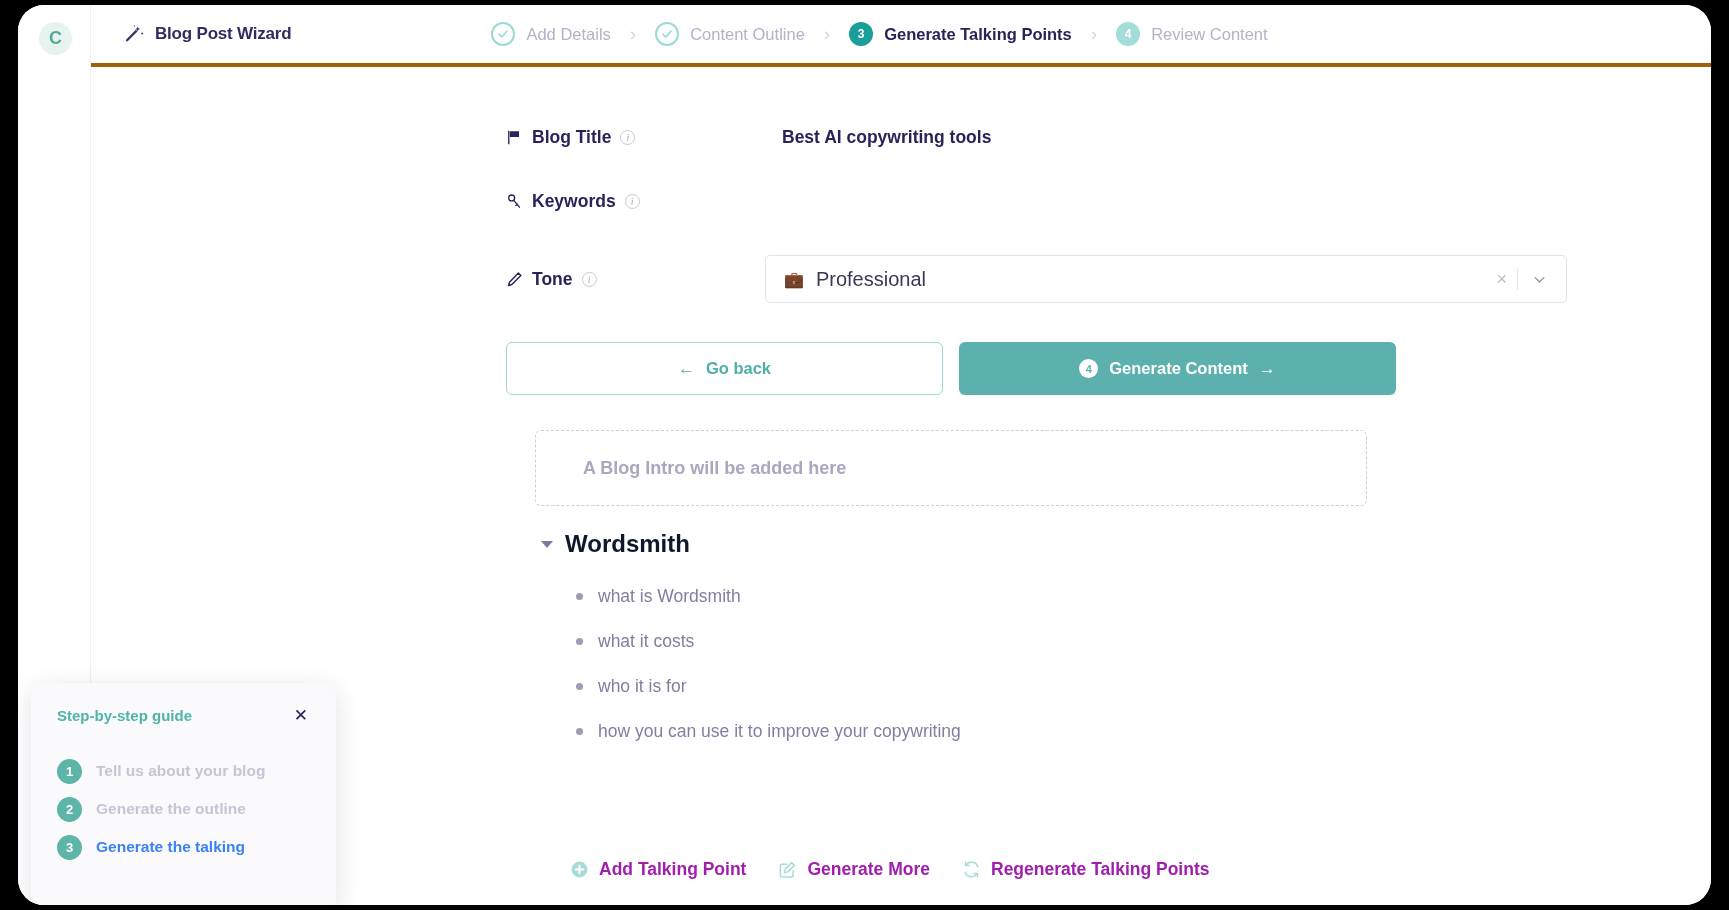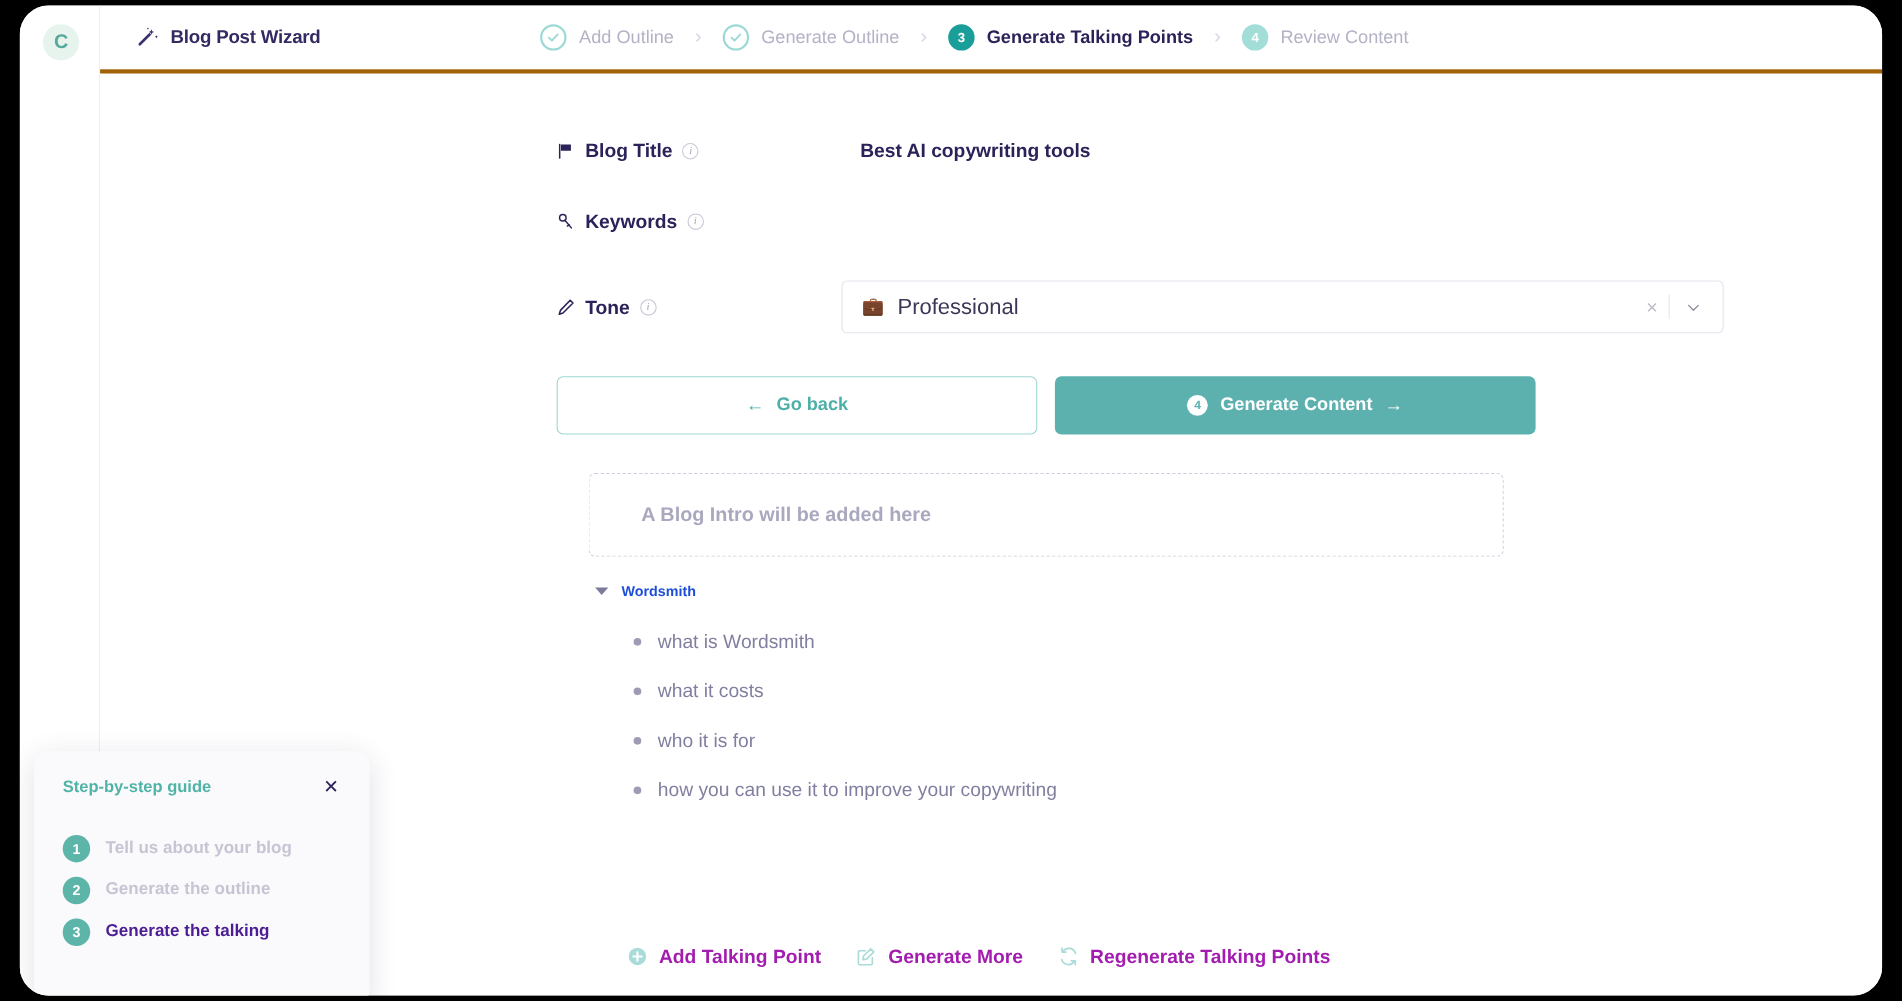"Add Outline" span.step-label { text: Outline -> Details }
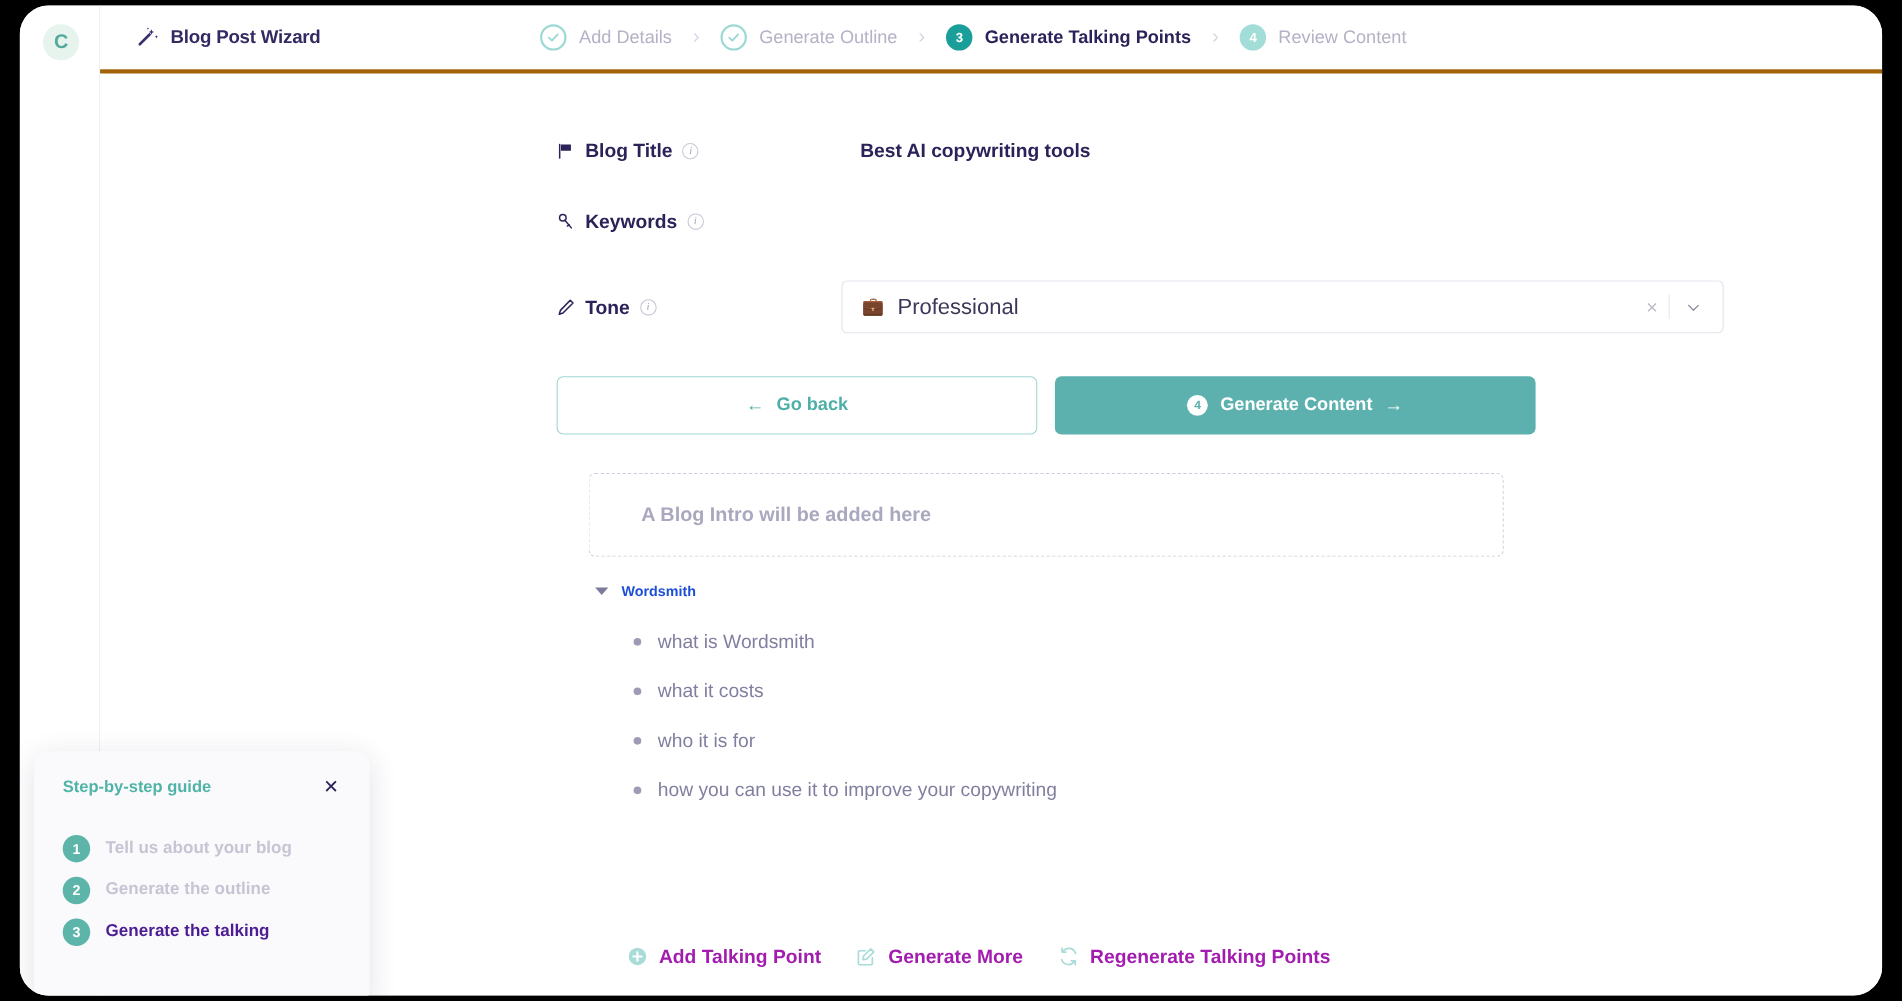"Generate Outline" span.step-label { text: Generate -> Content }
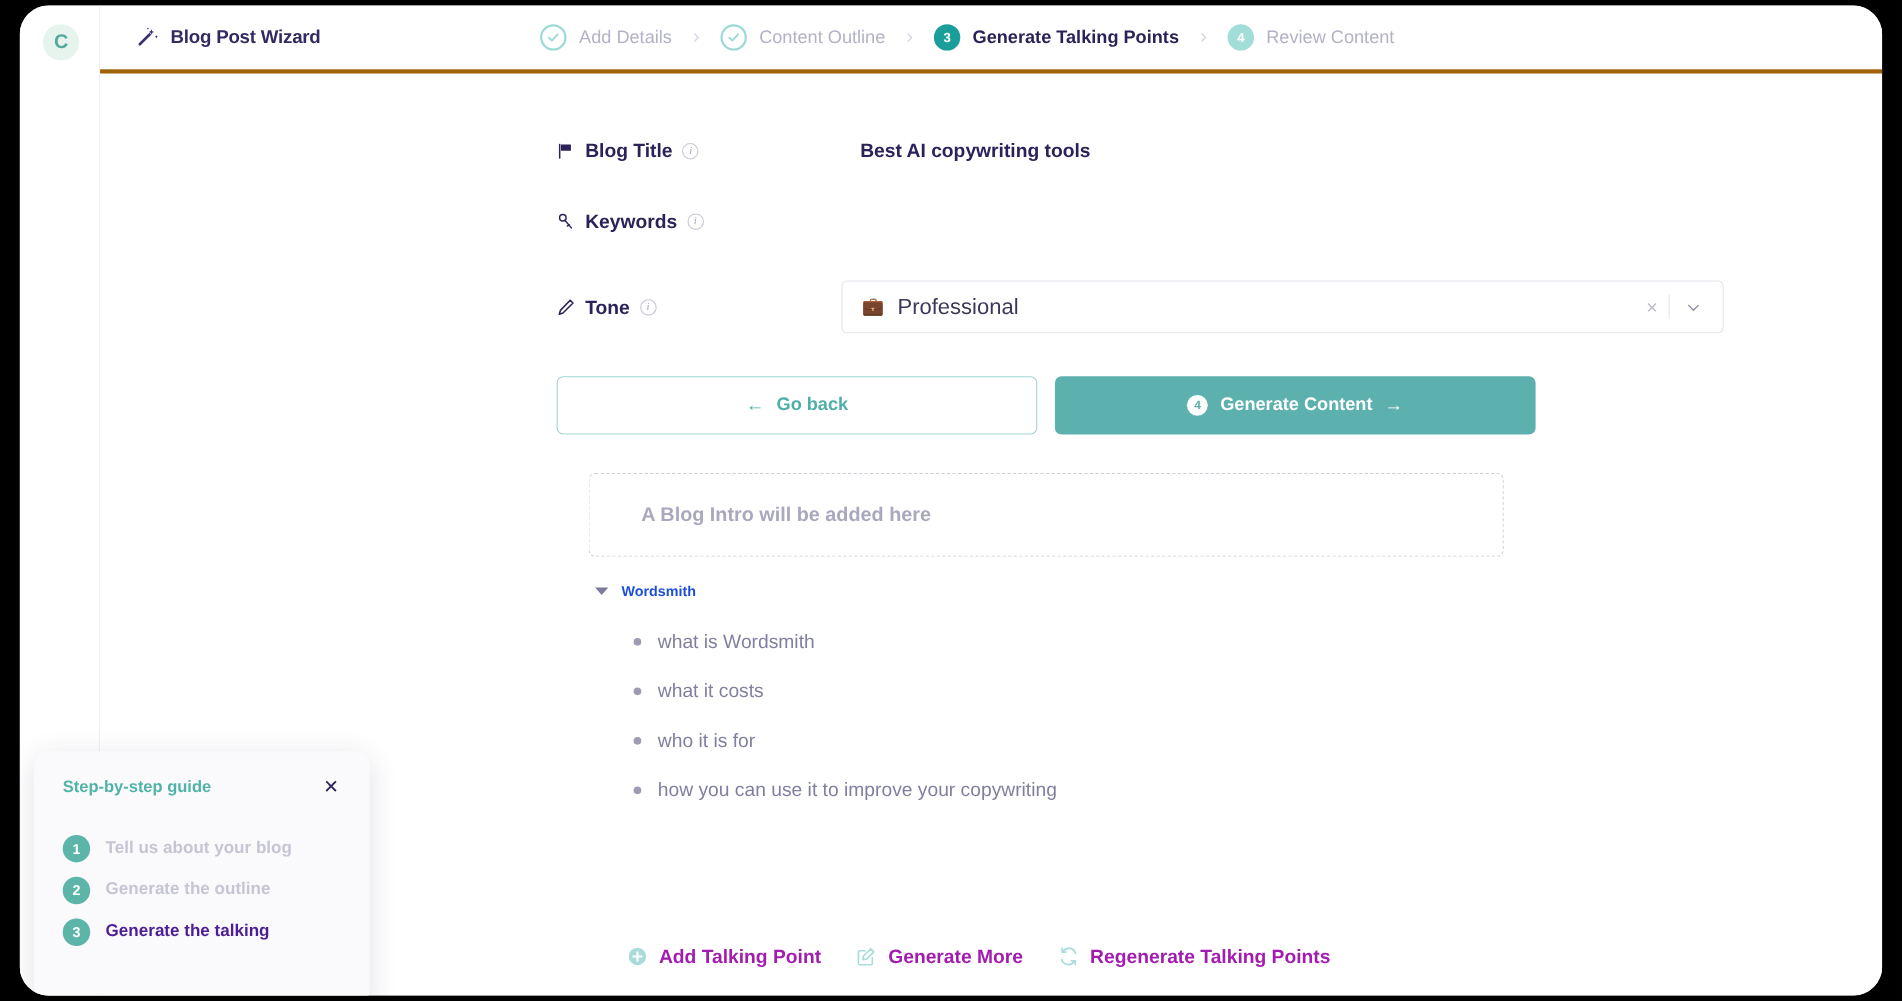"Wordsmith" #section-title { color: #1d4ed8 -> #0f172a; font-size: 13px -> 24px }
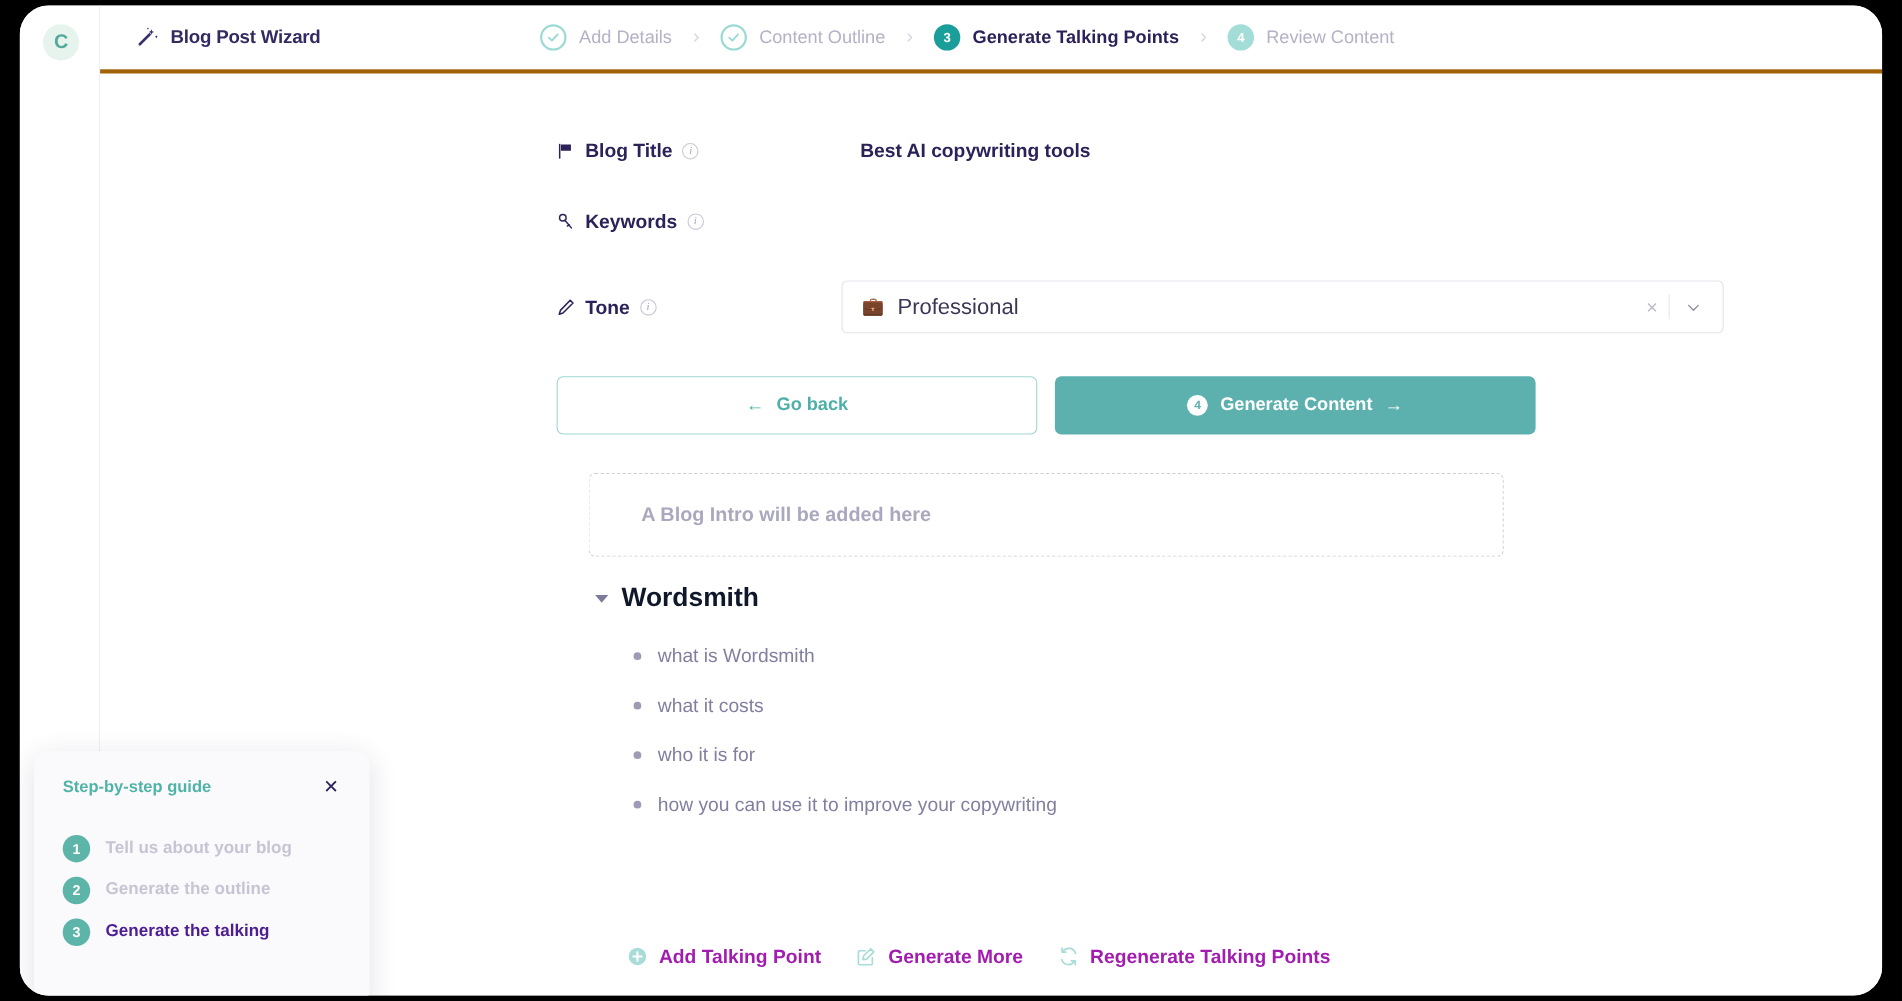"Generate the talking" .guide-item.is-active .guide-label { color: #4c1d95 -> #3b82f6 }
